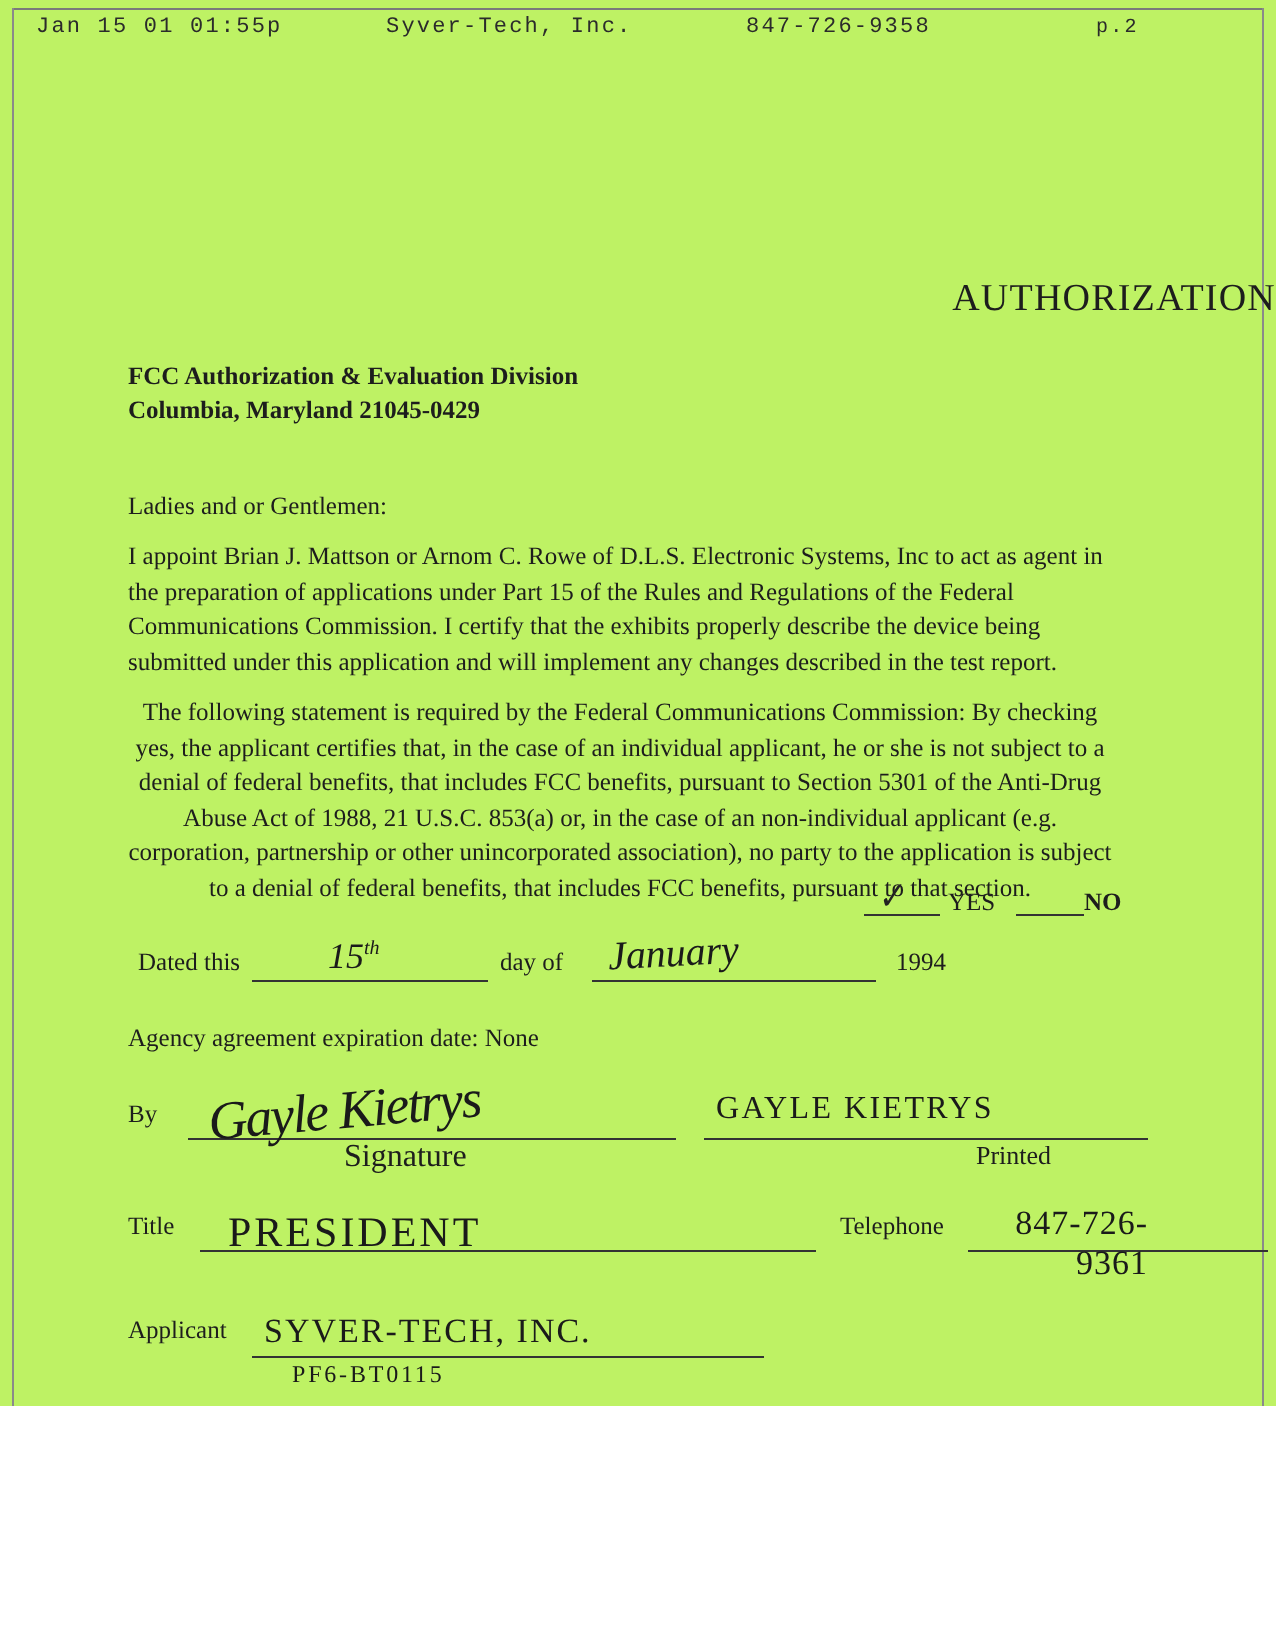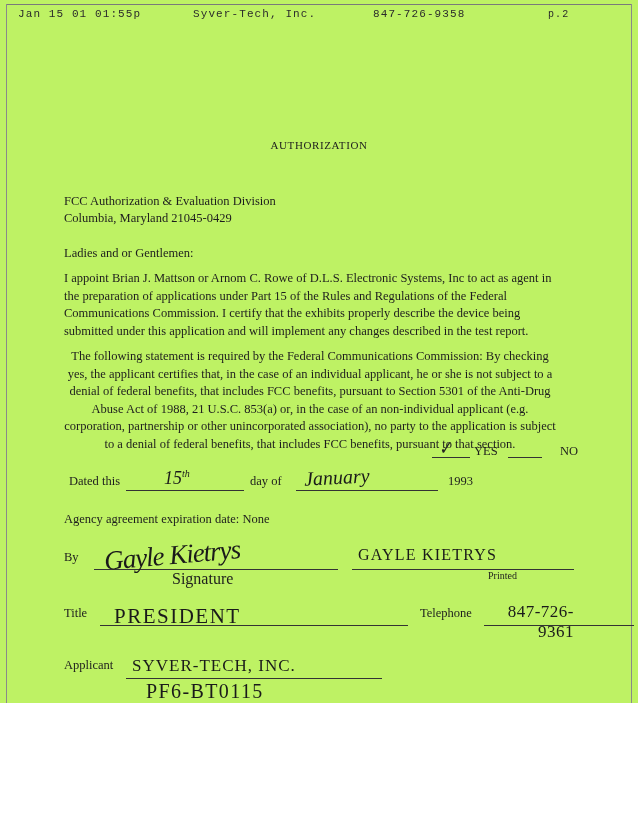"AUTHORIZATION" .title { font-size: 11px -> 19px; text-align: center -> right }
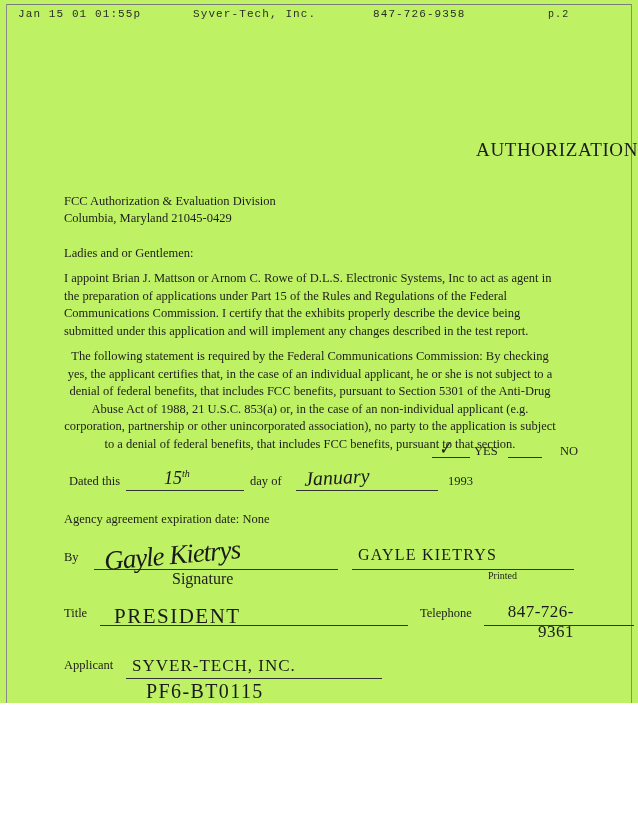"FCC Authorization & Evaluation Division" .addr { font-weight: none -> bold; top: 193px -> 180px }
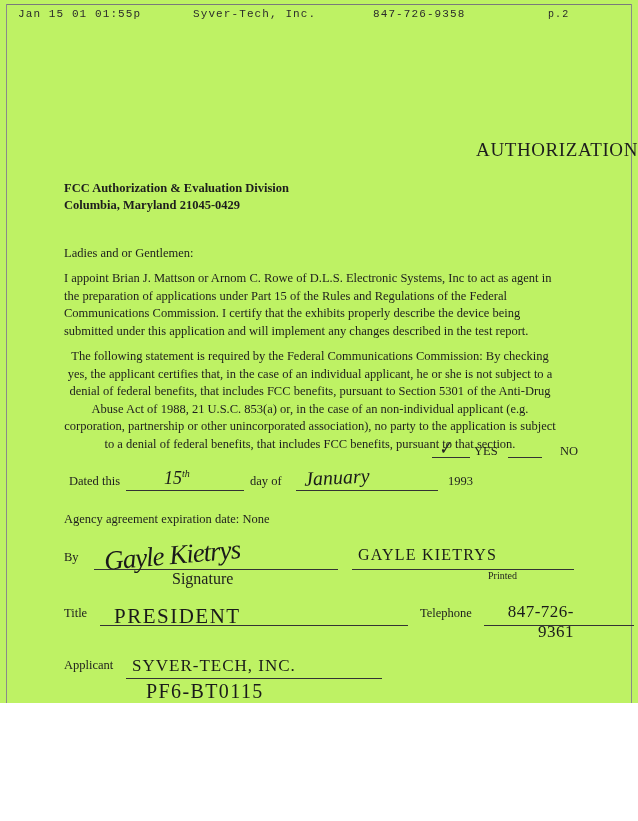"NO" .yesno .lbl-no { font-weight: none -> bold; left: 130px -> 112px }
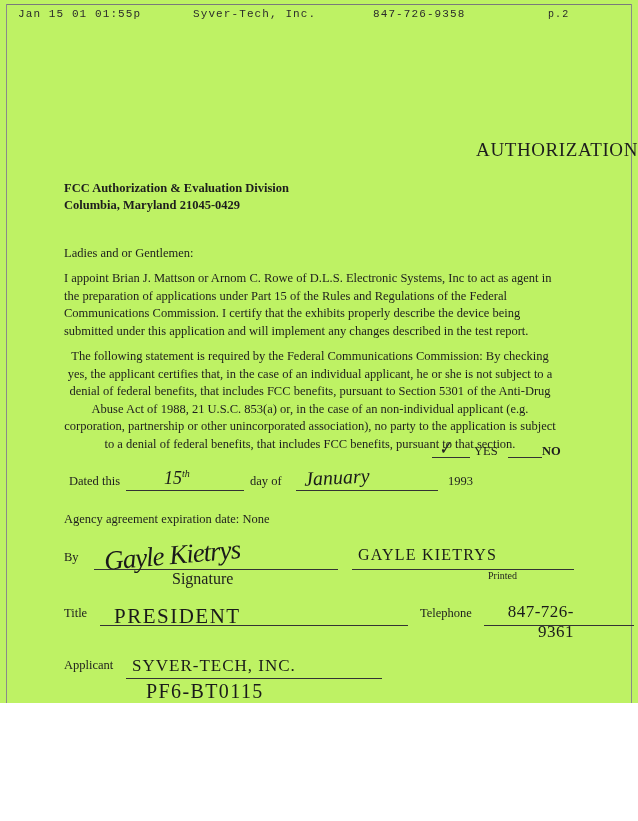"1993" span.year { text: 1993 -> 1994 }
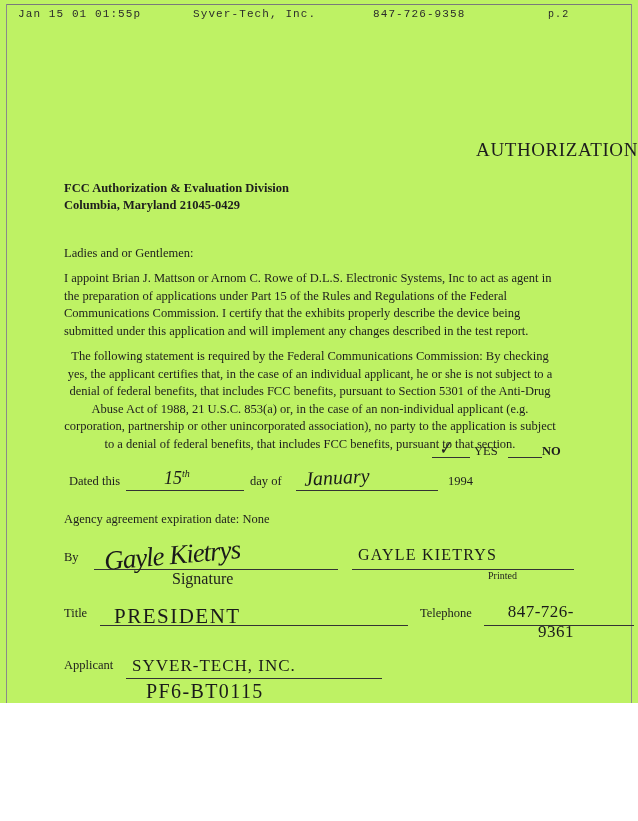"Printed" .by-row .cap-printed { font-size: 10px -> 13px }
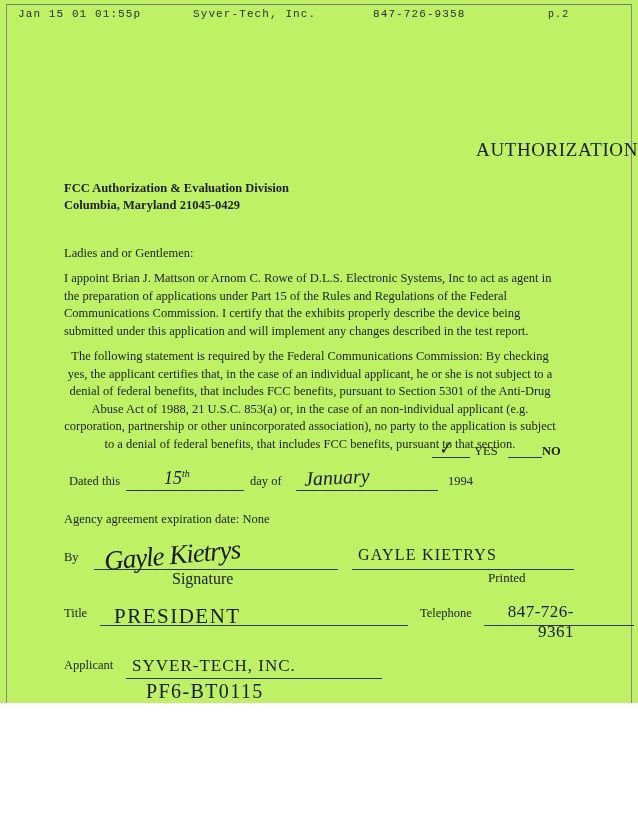"PF6-BT0115" .applicant-row .hw-model { font-size: 20px -> 12px }
